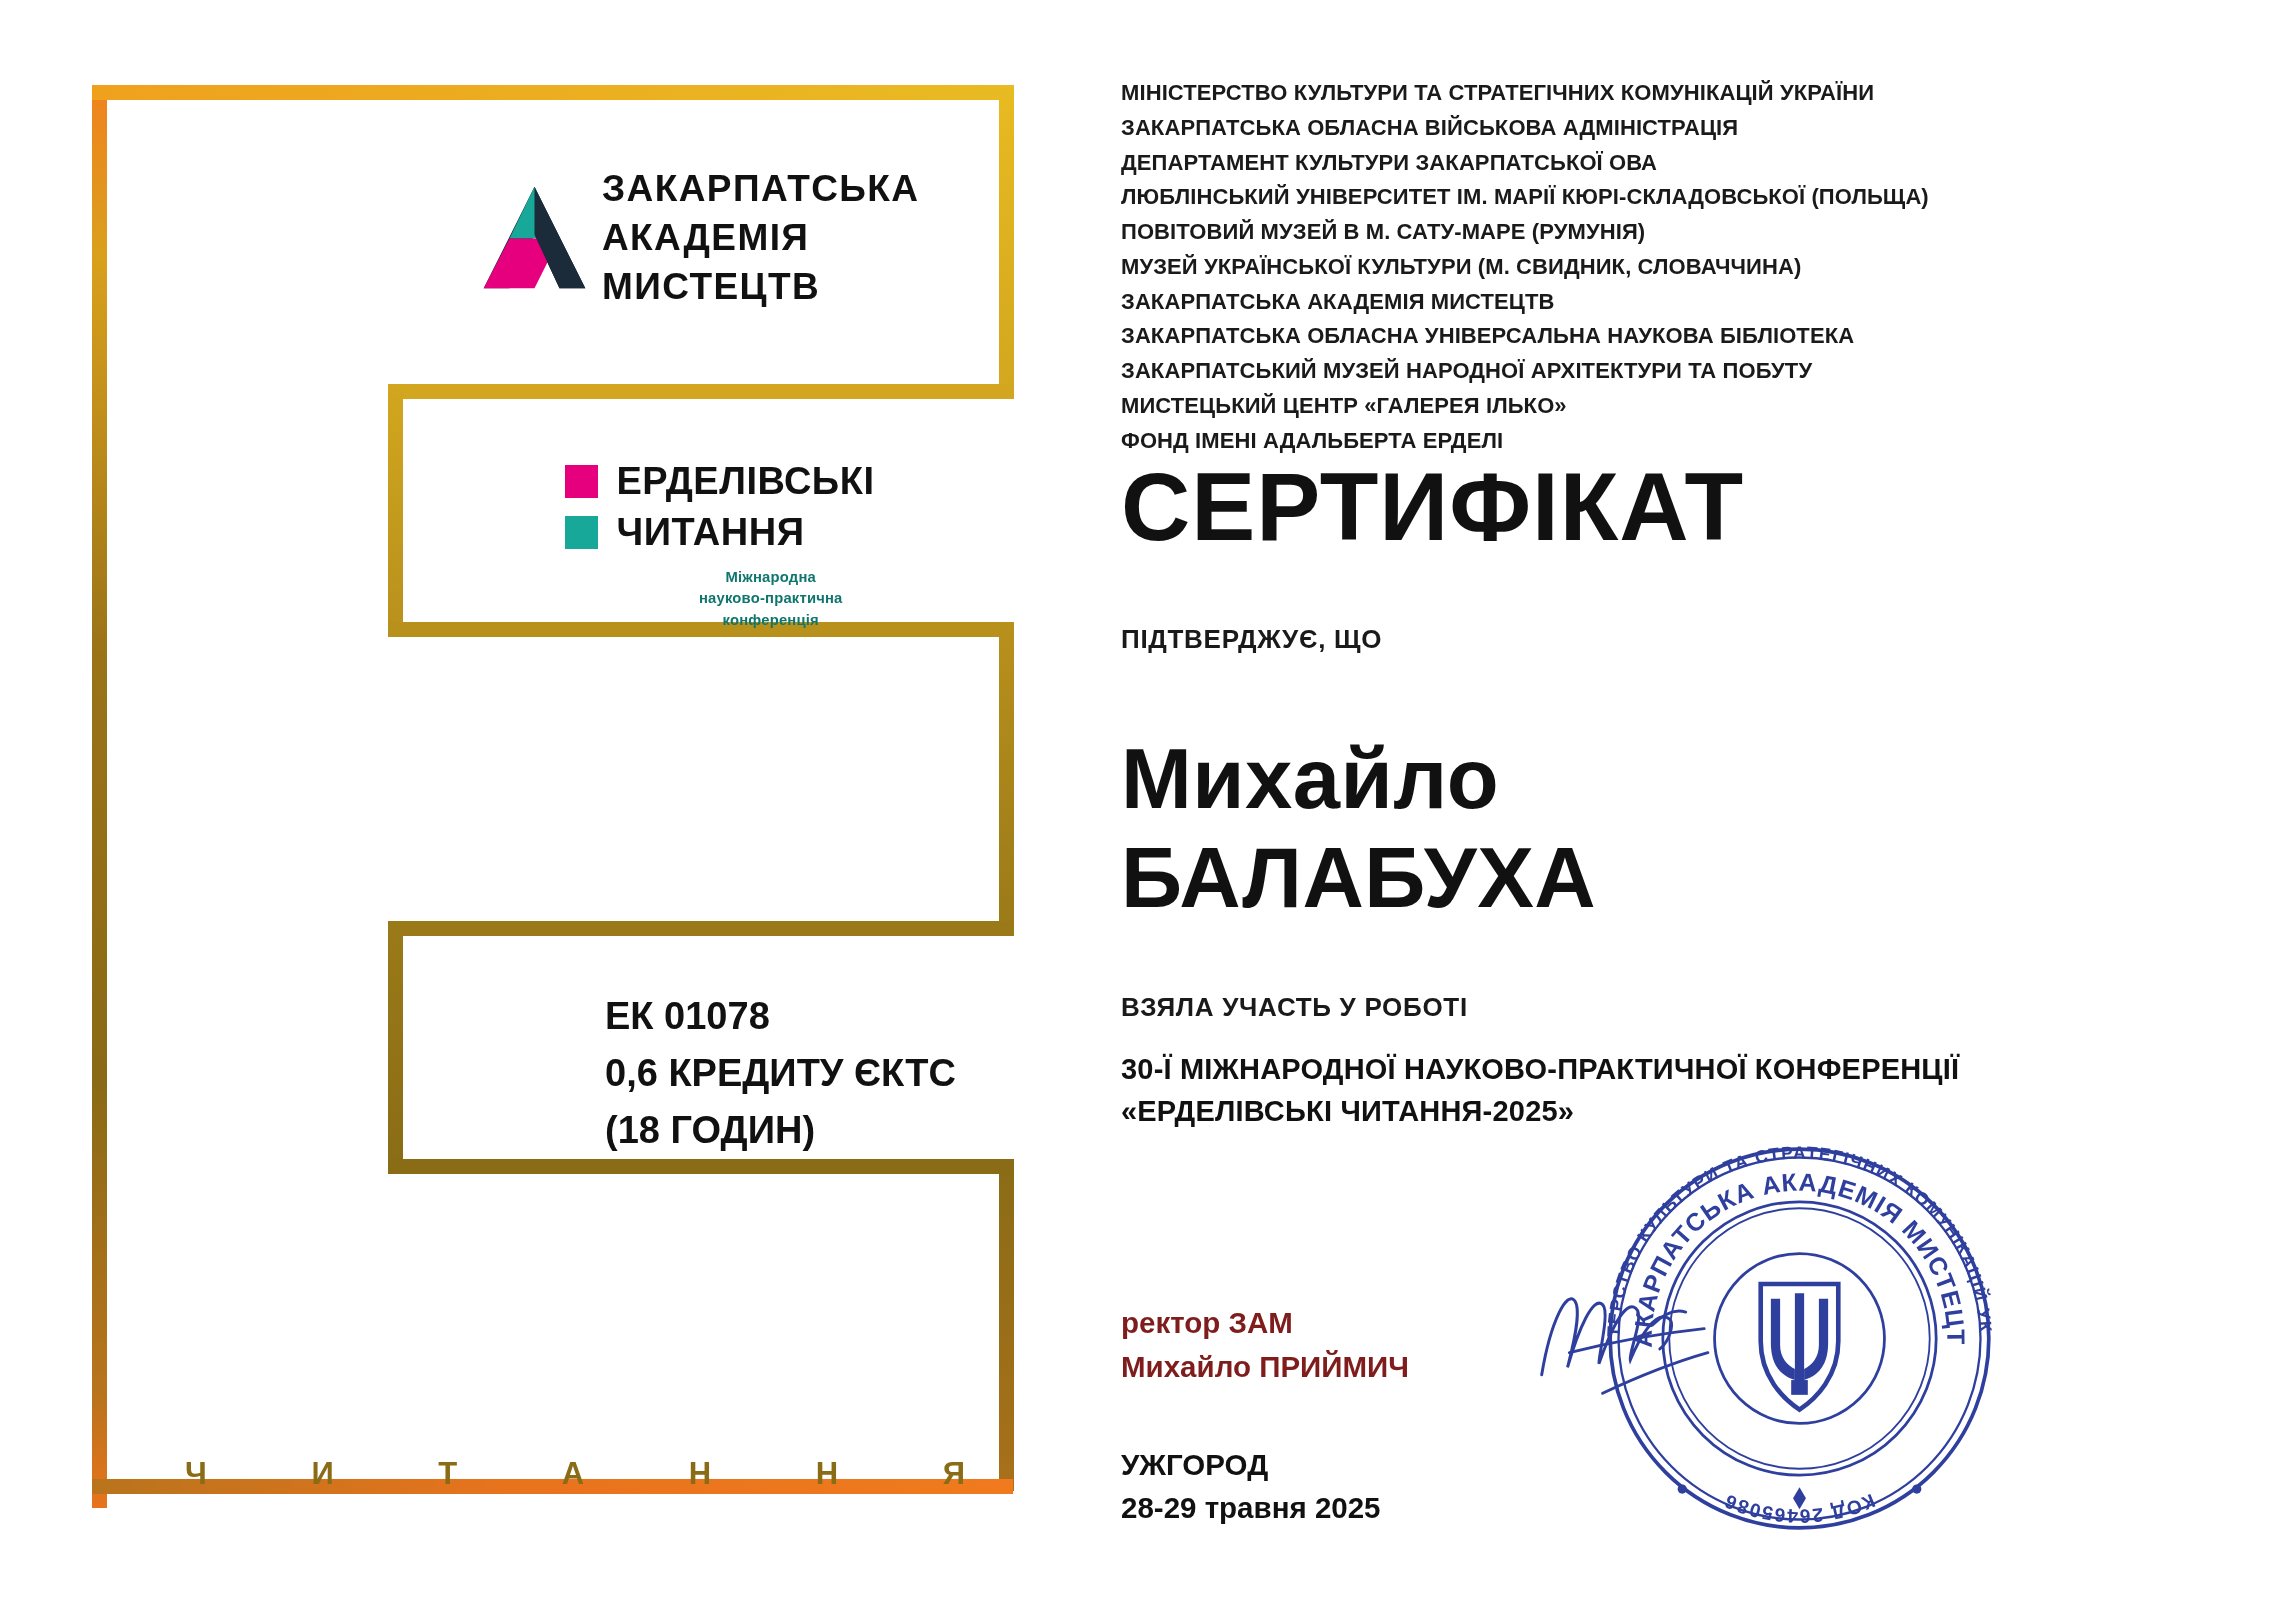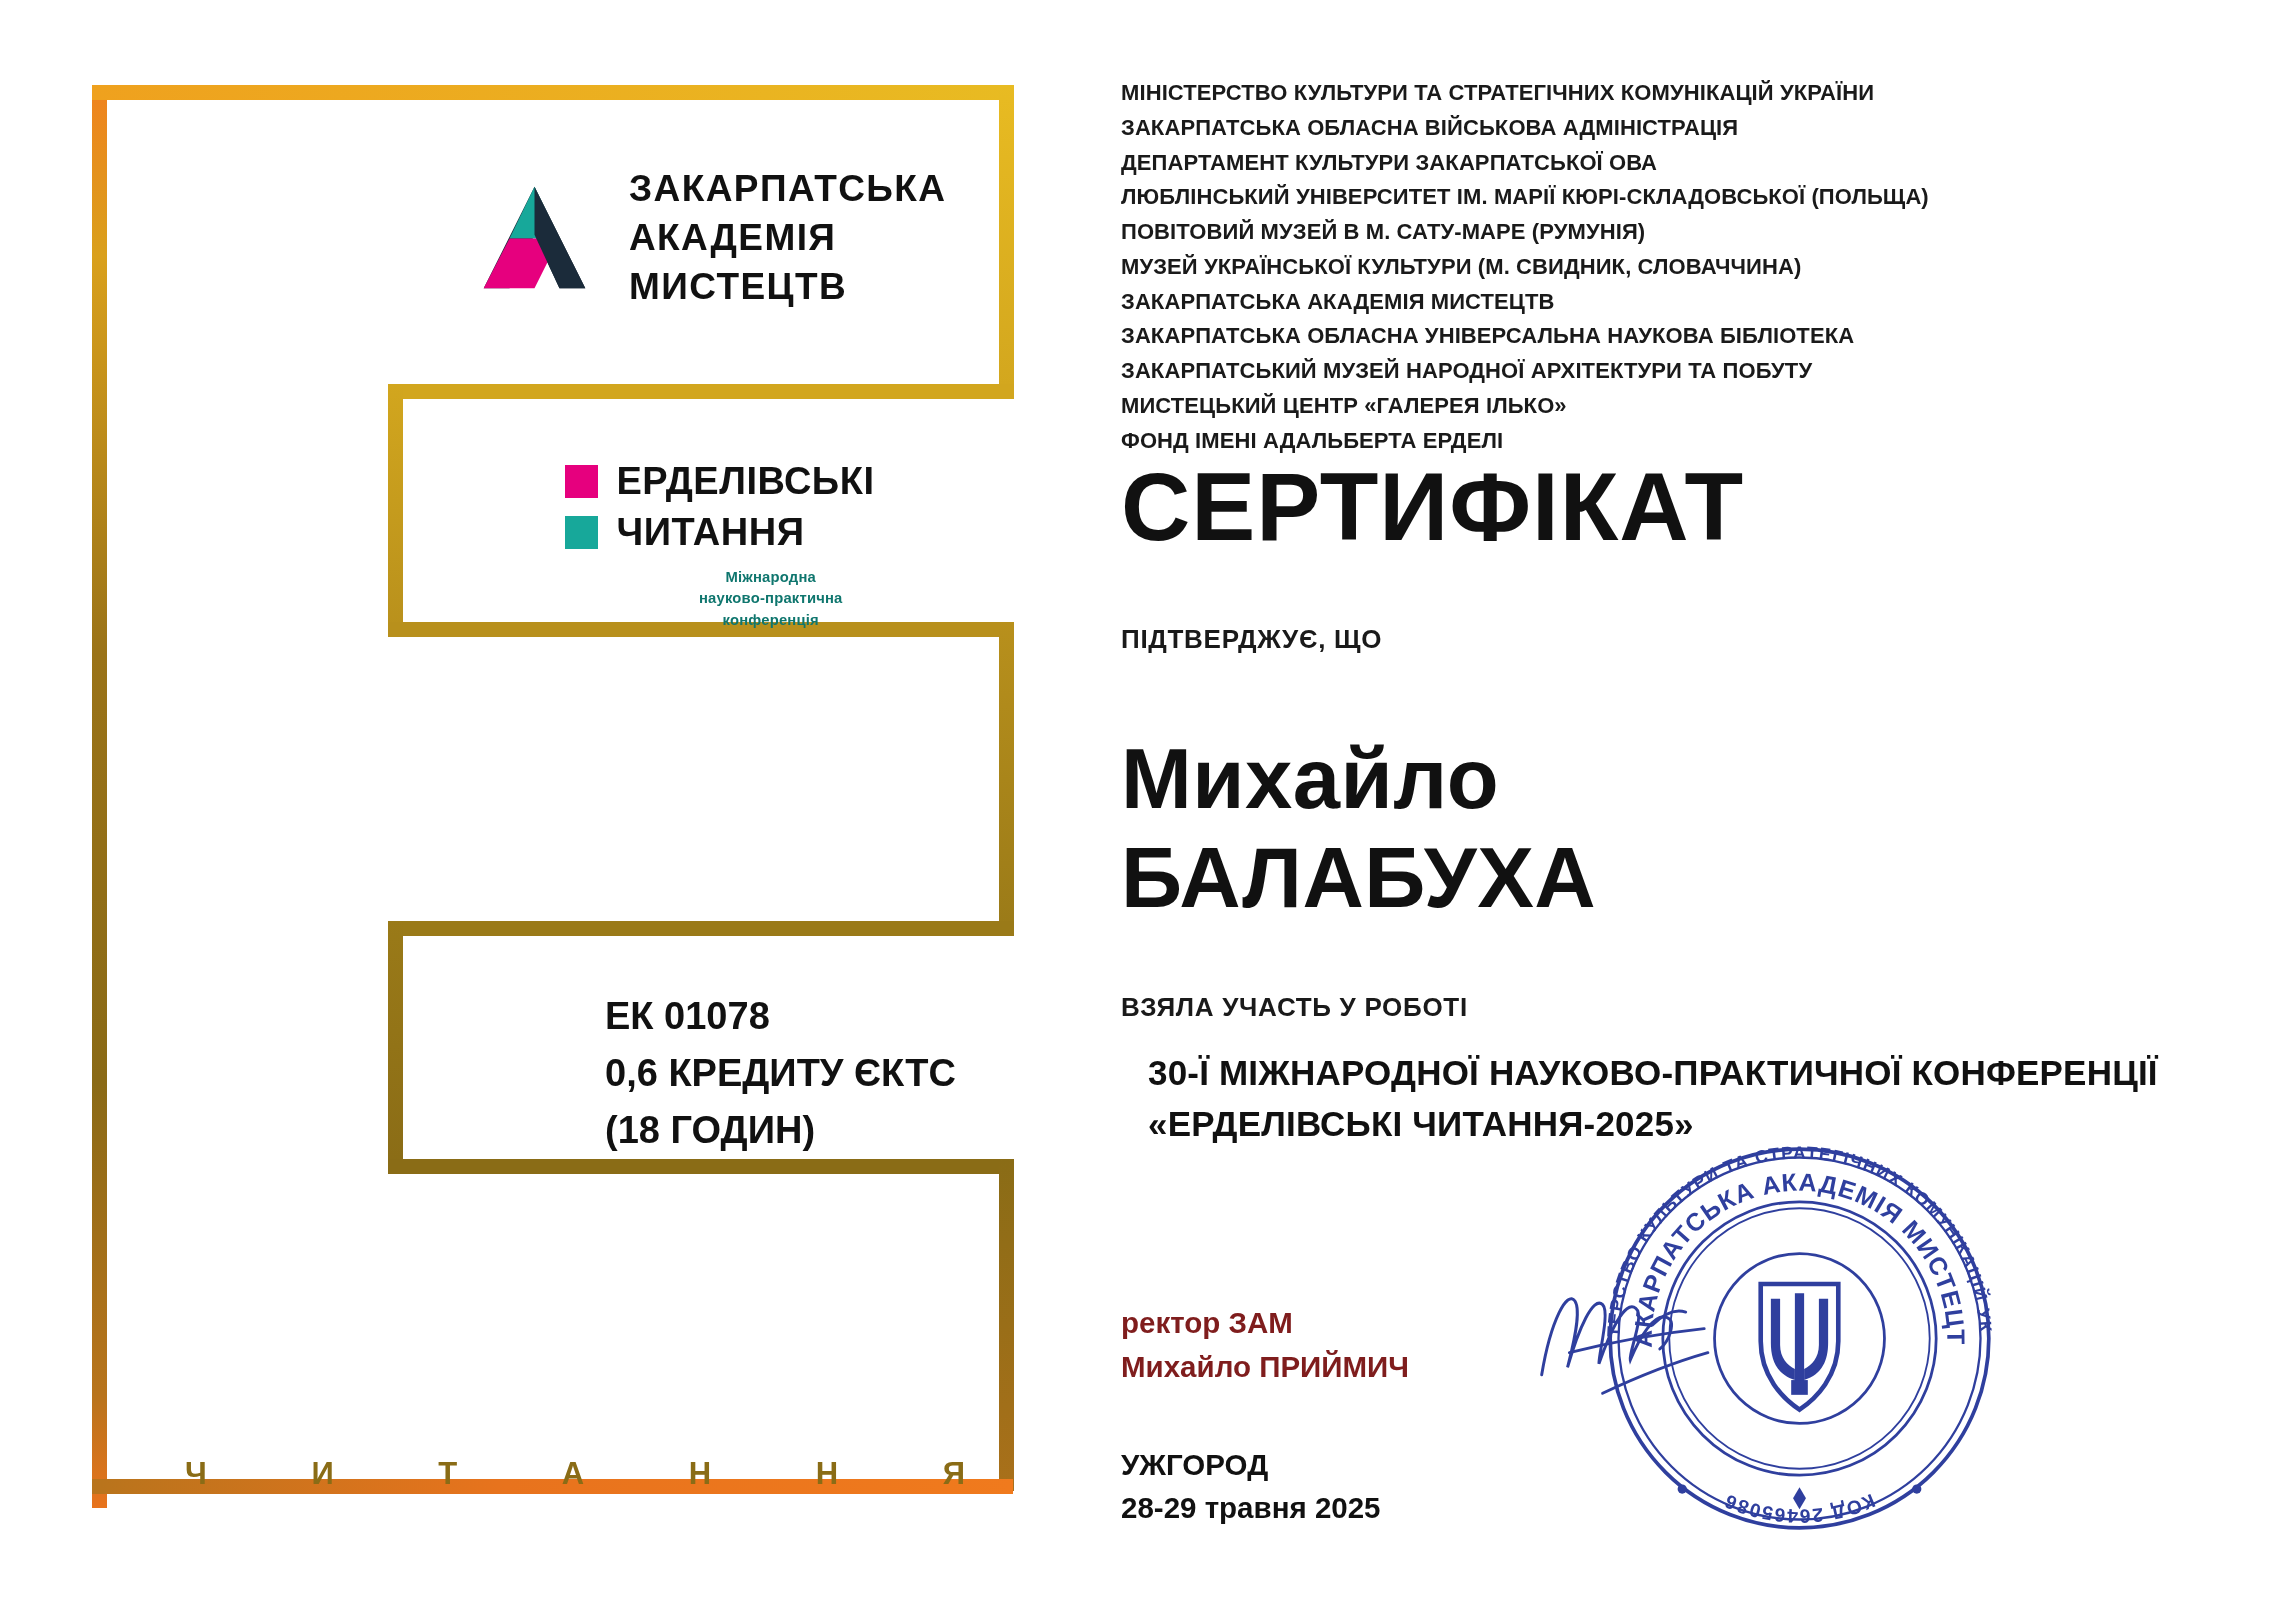"ЗАКАРПАТСЬКА" .zam-logo { gap: 40px -> 13px }
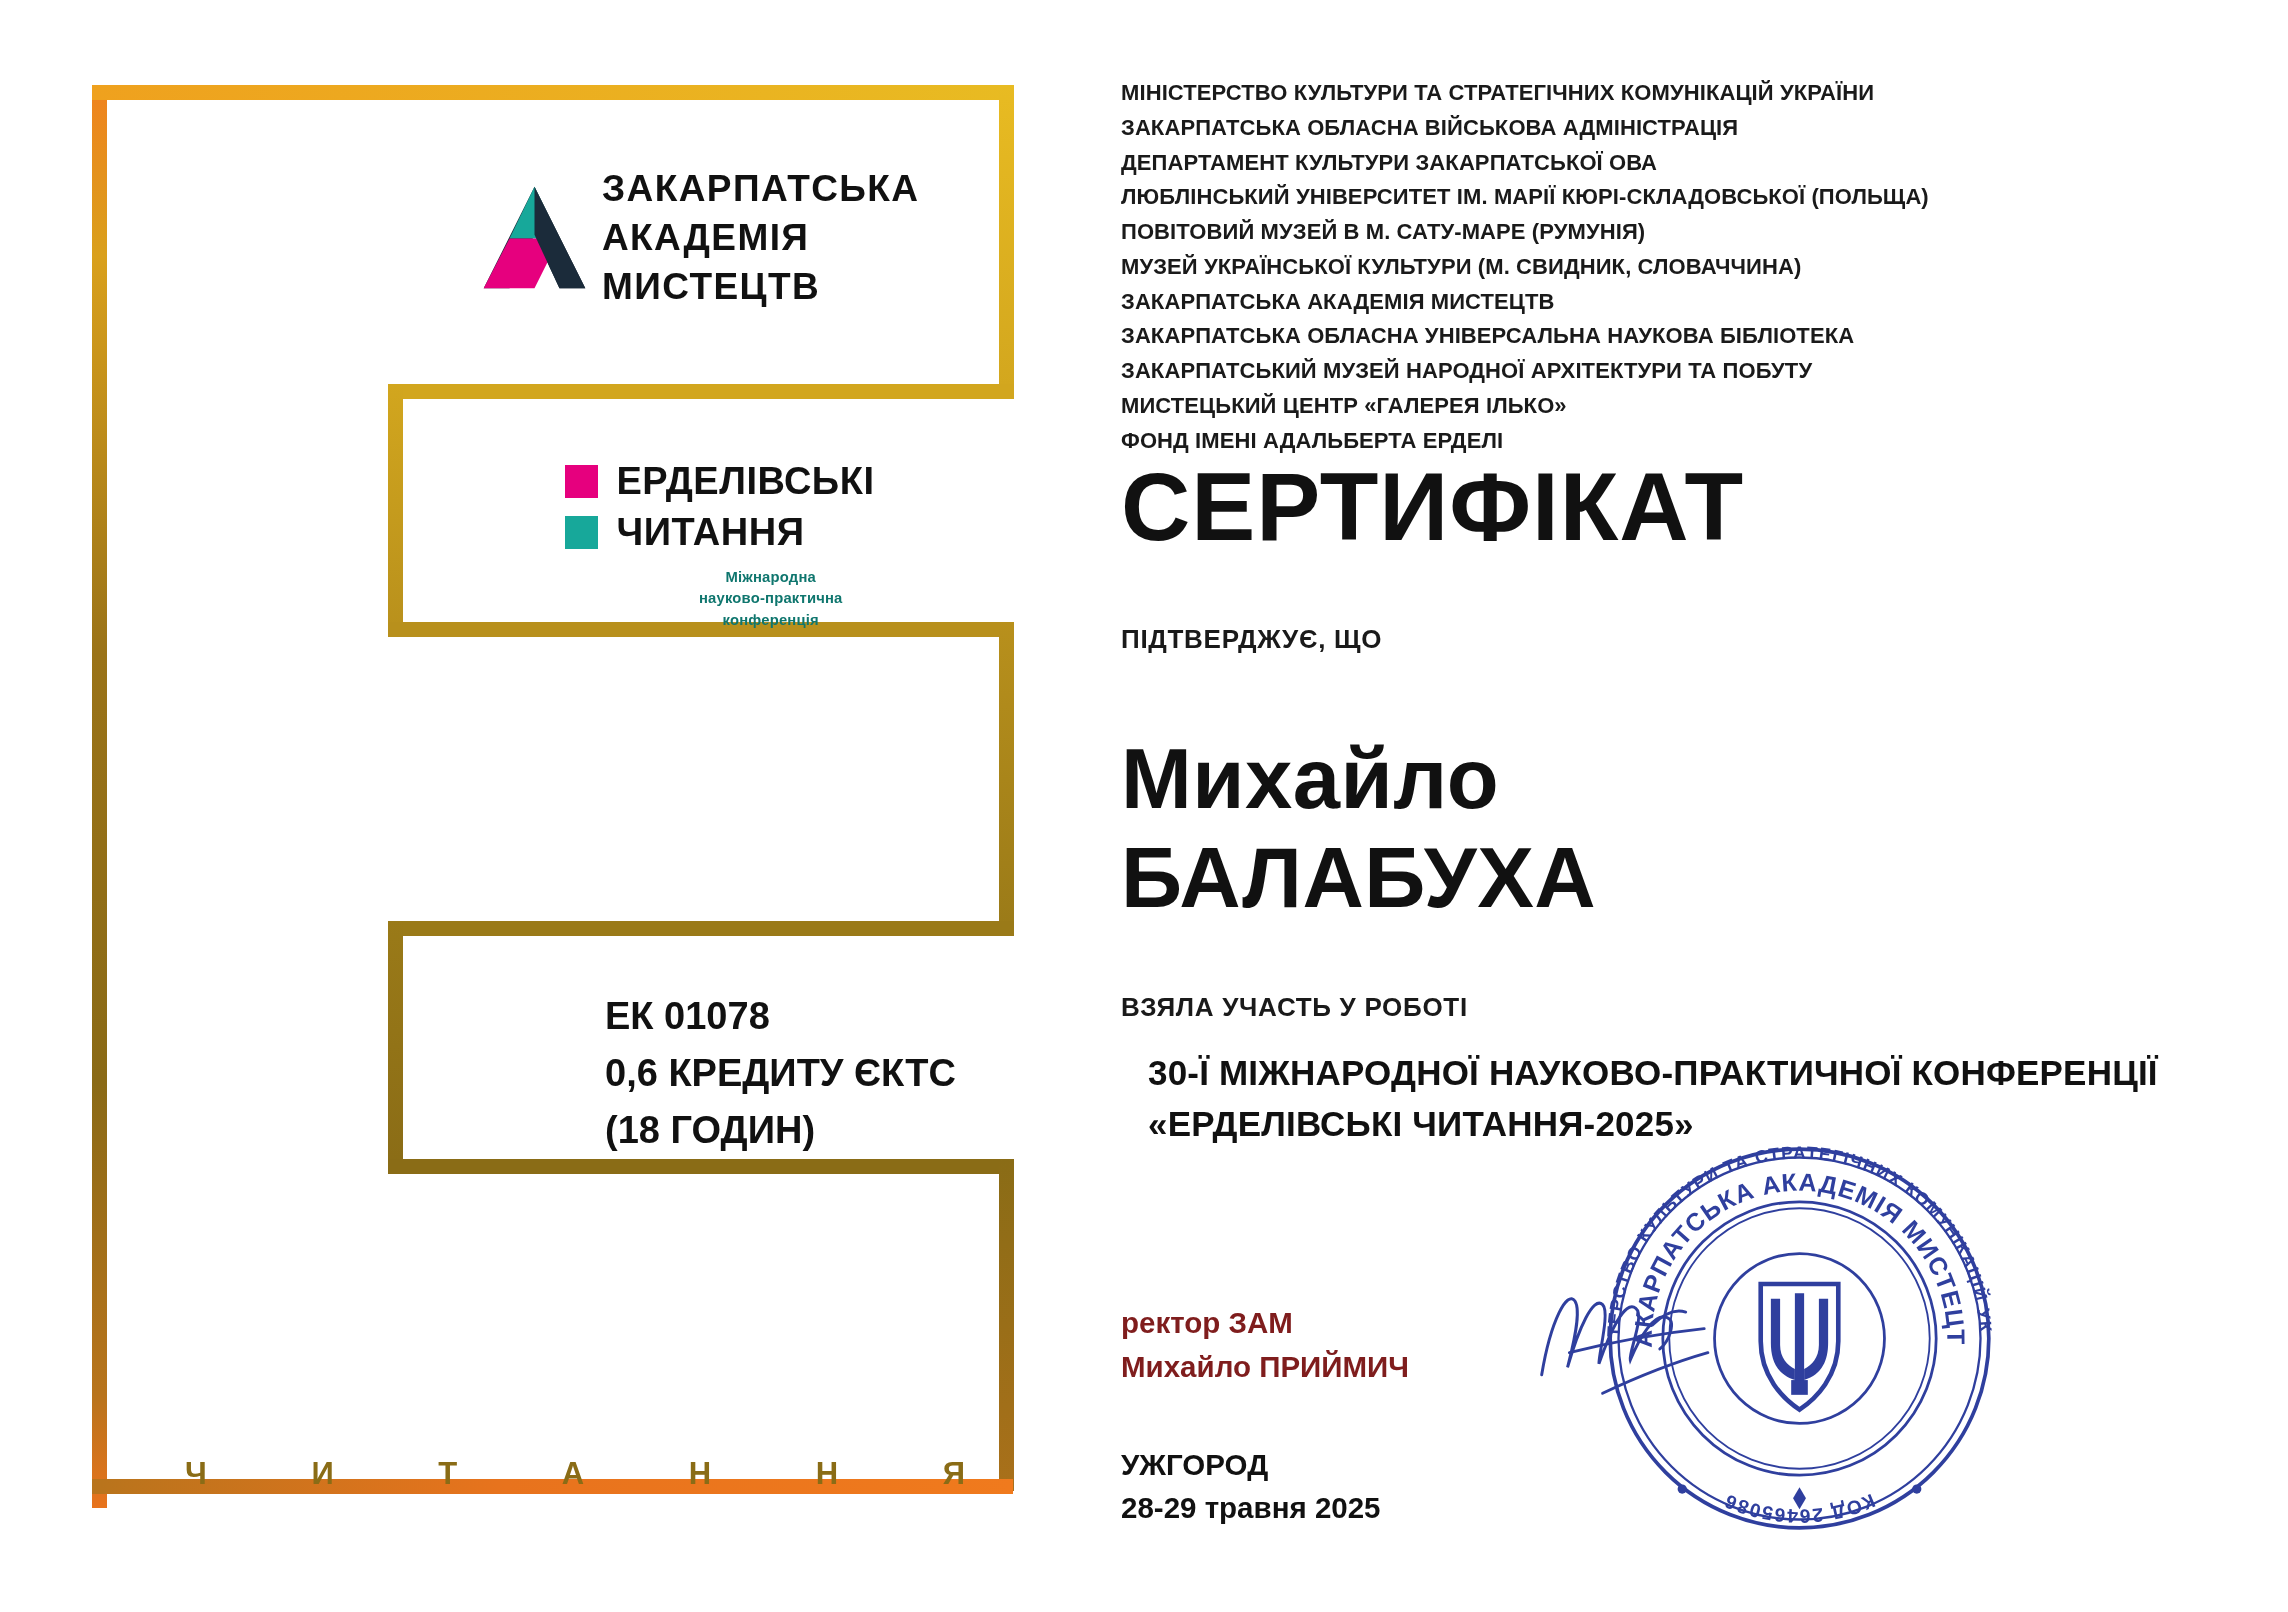"30-Ї МІЖНАРОДНОЇ НАУКОВО-ПРАКТИЧНОЇ" .conference { font-size: 35px -> 29px; margin-left: 27px -> none }
